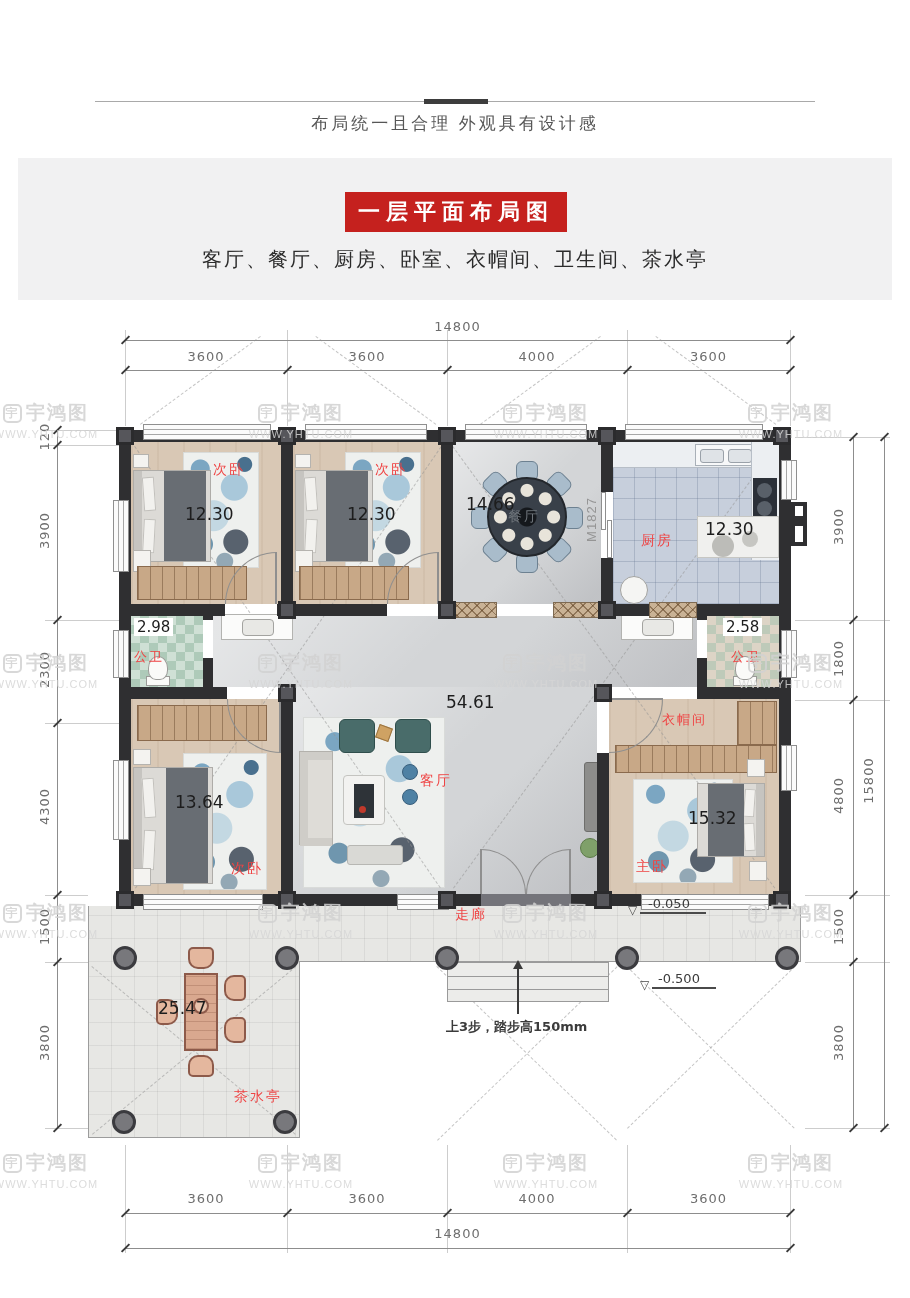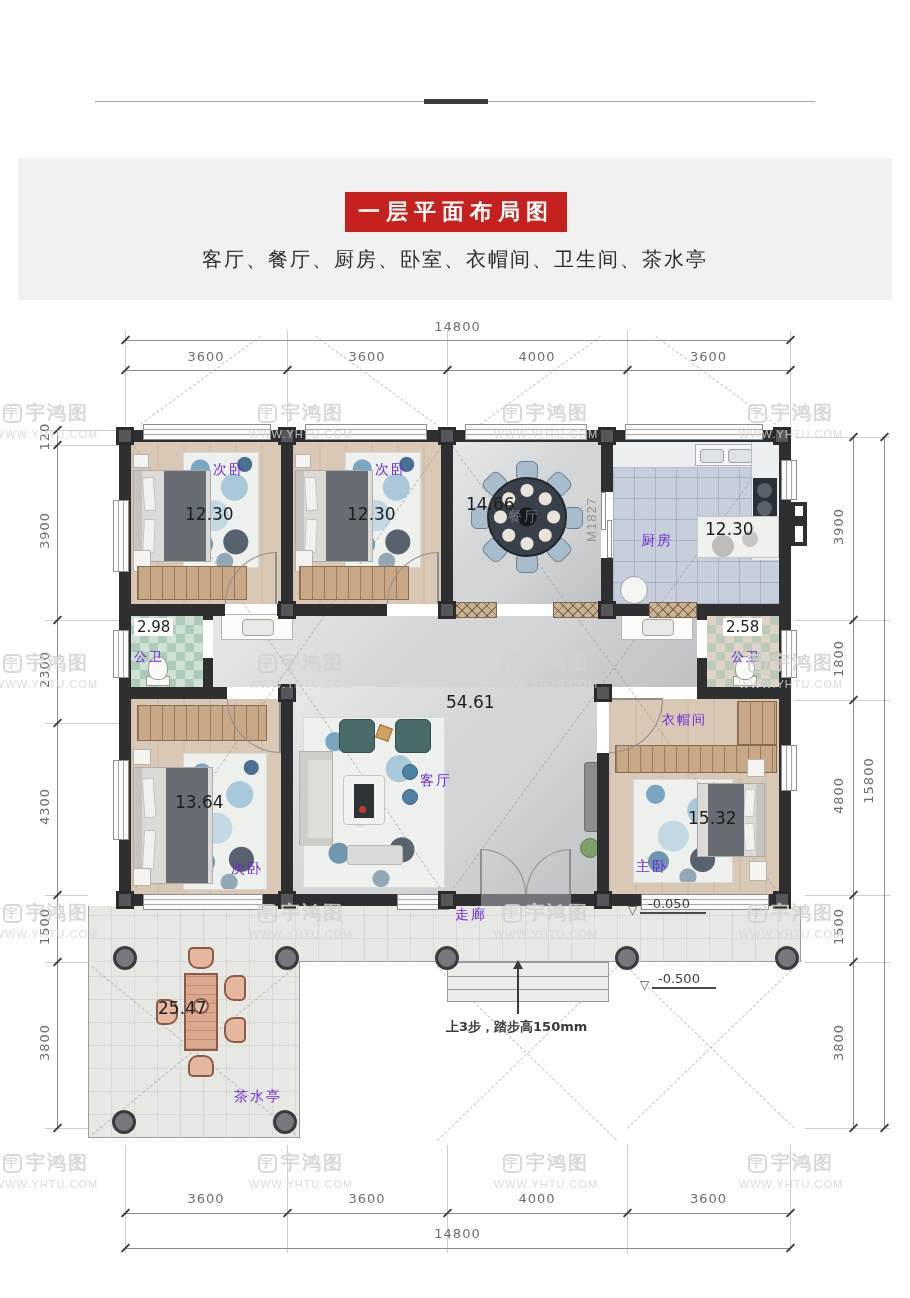"布局统一且合理 外观具有设计感" div.abs { html: none -> <div>布局统一且合理 外观具有设计感</div> }
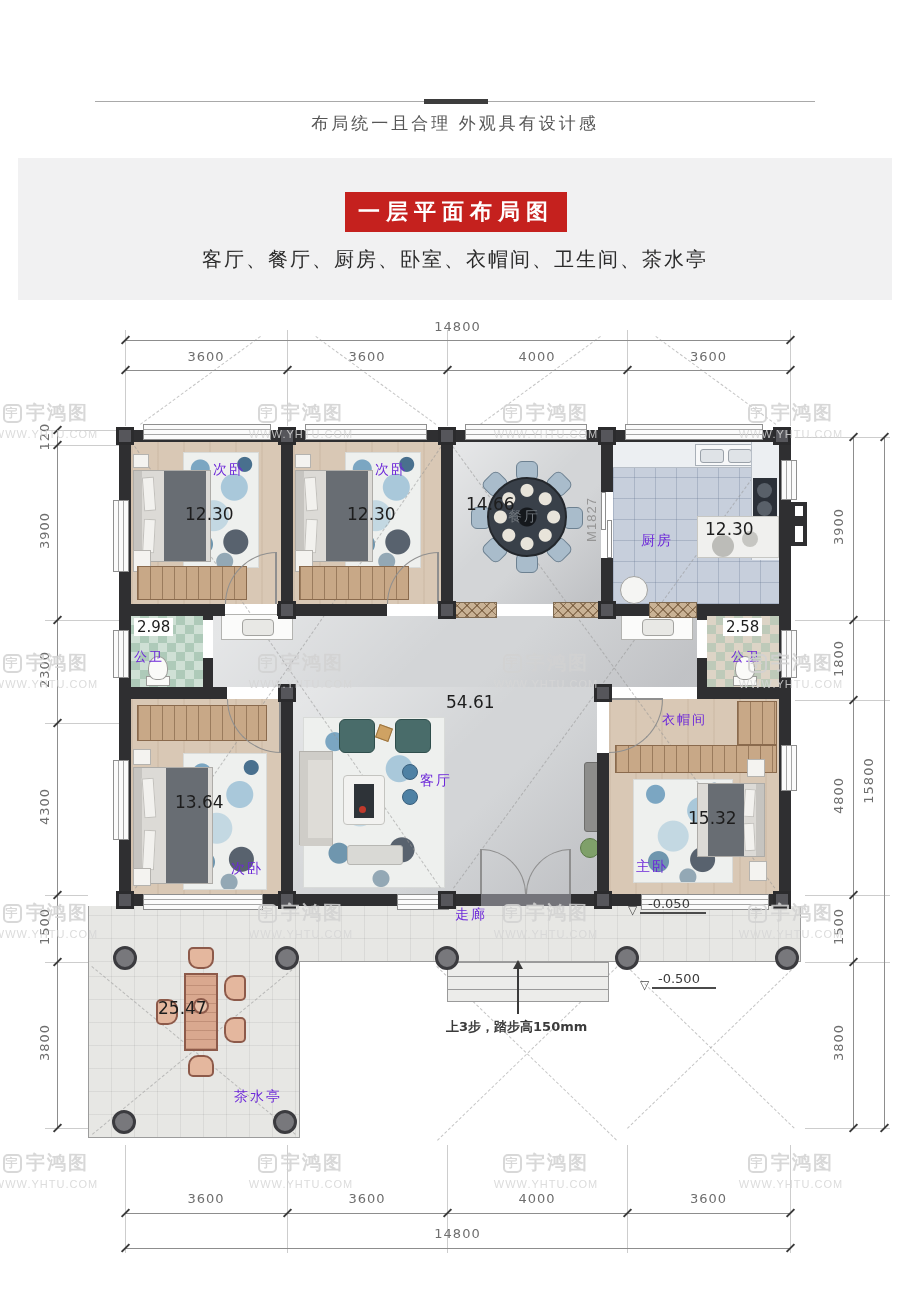"次卧" .rname { color: #6d28d9 -> #ef4444 }
